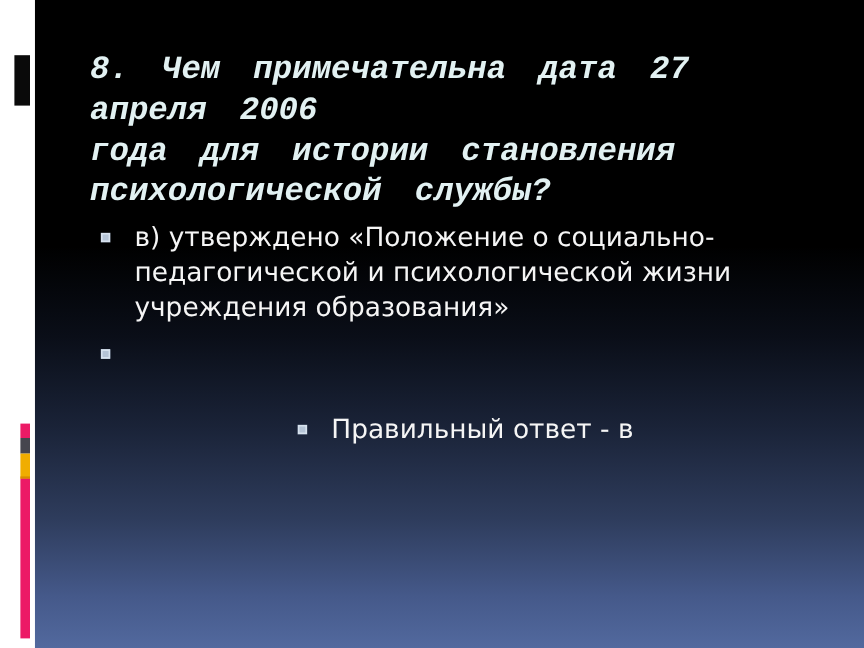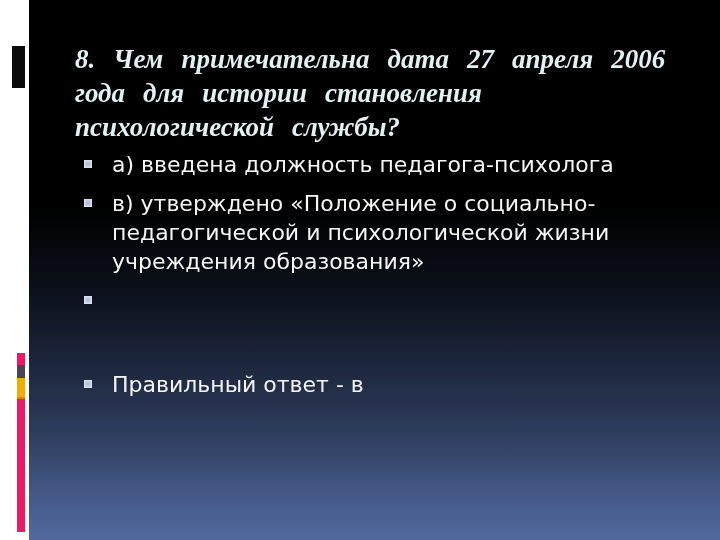"8. Чем примечательна дата 27" .slide-title { font-family: Liberation Serif, serif -> Liberation Mono, monospace }
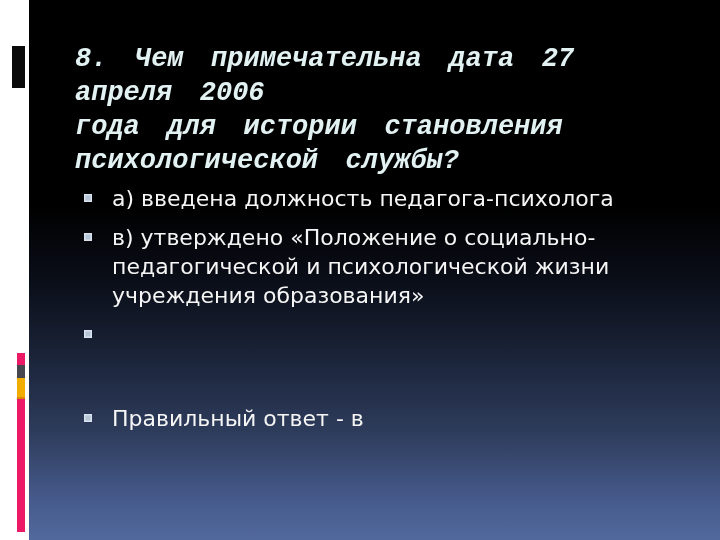"а) введена должность педагога-психолога" div.bullet-item { html: <div> <span></span> <span>а) введена должность педагога-психолога</span> </div> -> none }
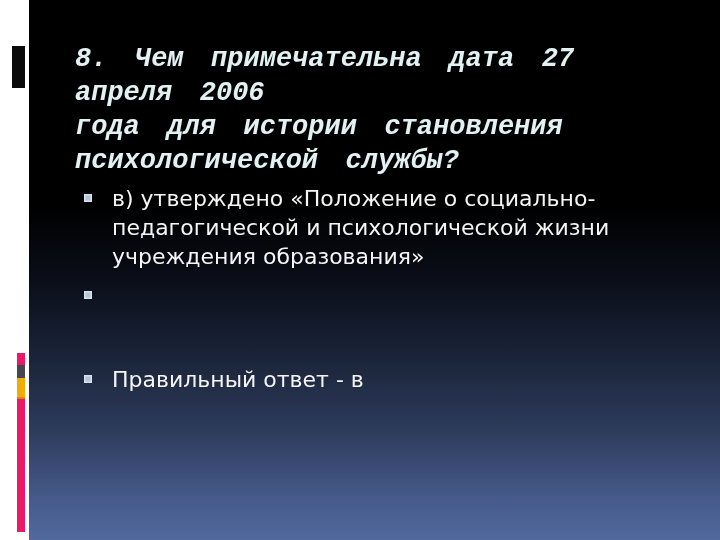"Правильный ответ - в" .answer-item { justify-content: none -> center; margin-top: 66px -> 45px }
